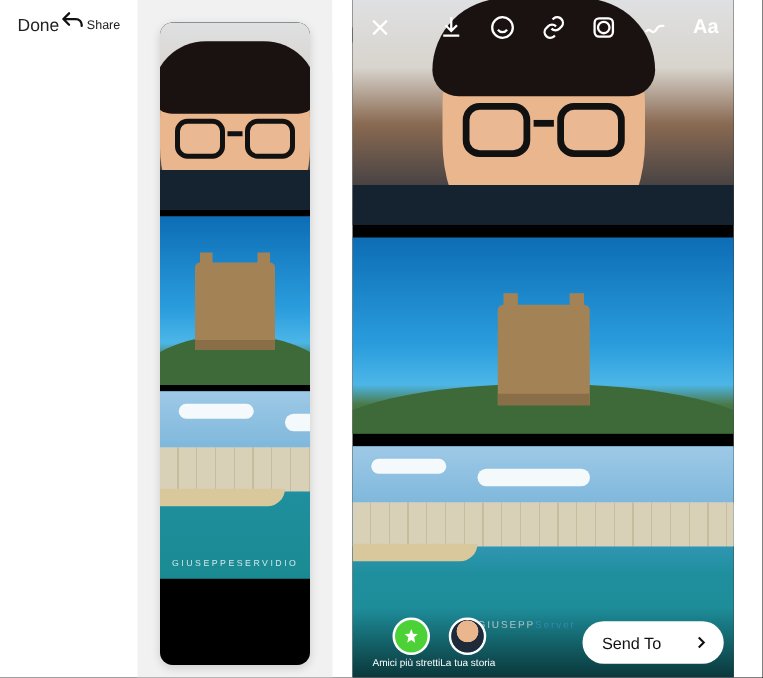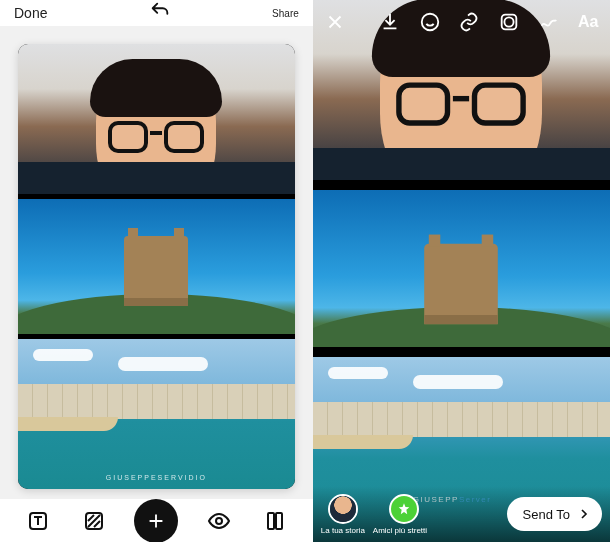"Done" .left-panel { flex-direction: column -> row; width: 321px -> 282px }
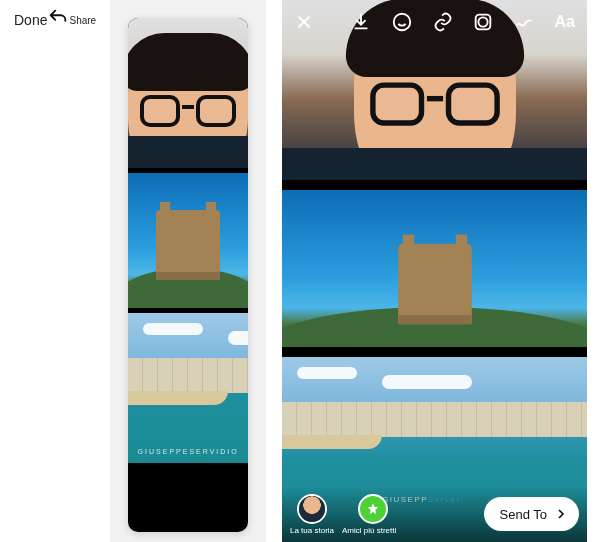"Send To" .send-pill { gap: 6px -> 24px }
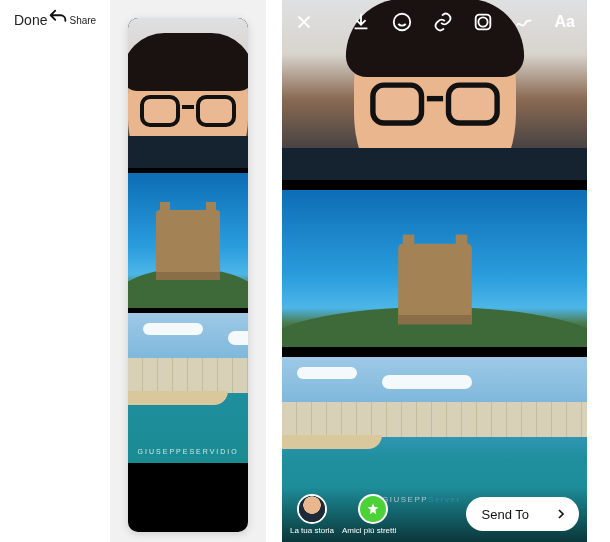"La tua storia" div.fitem { order: before "Amici più stretti" -> after "Amici più stretti" }
